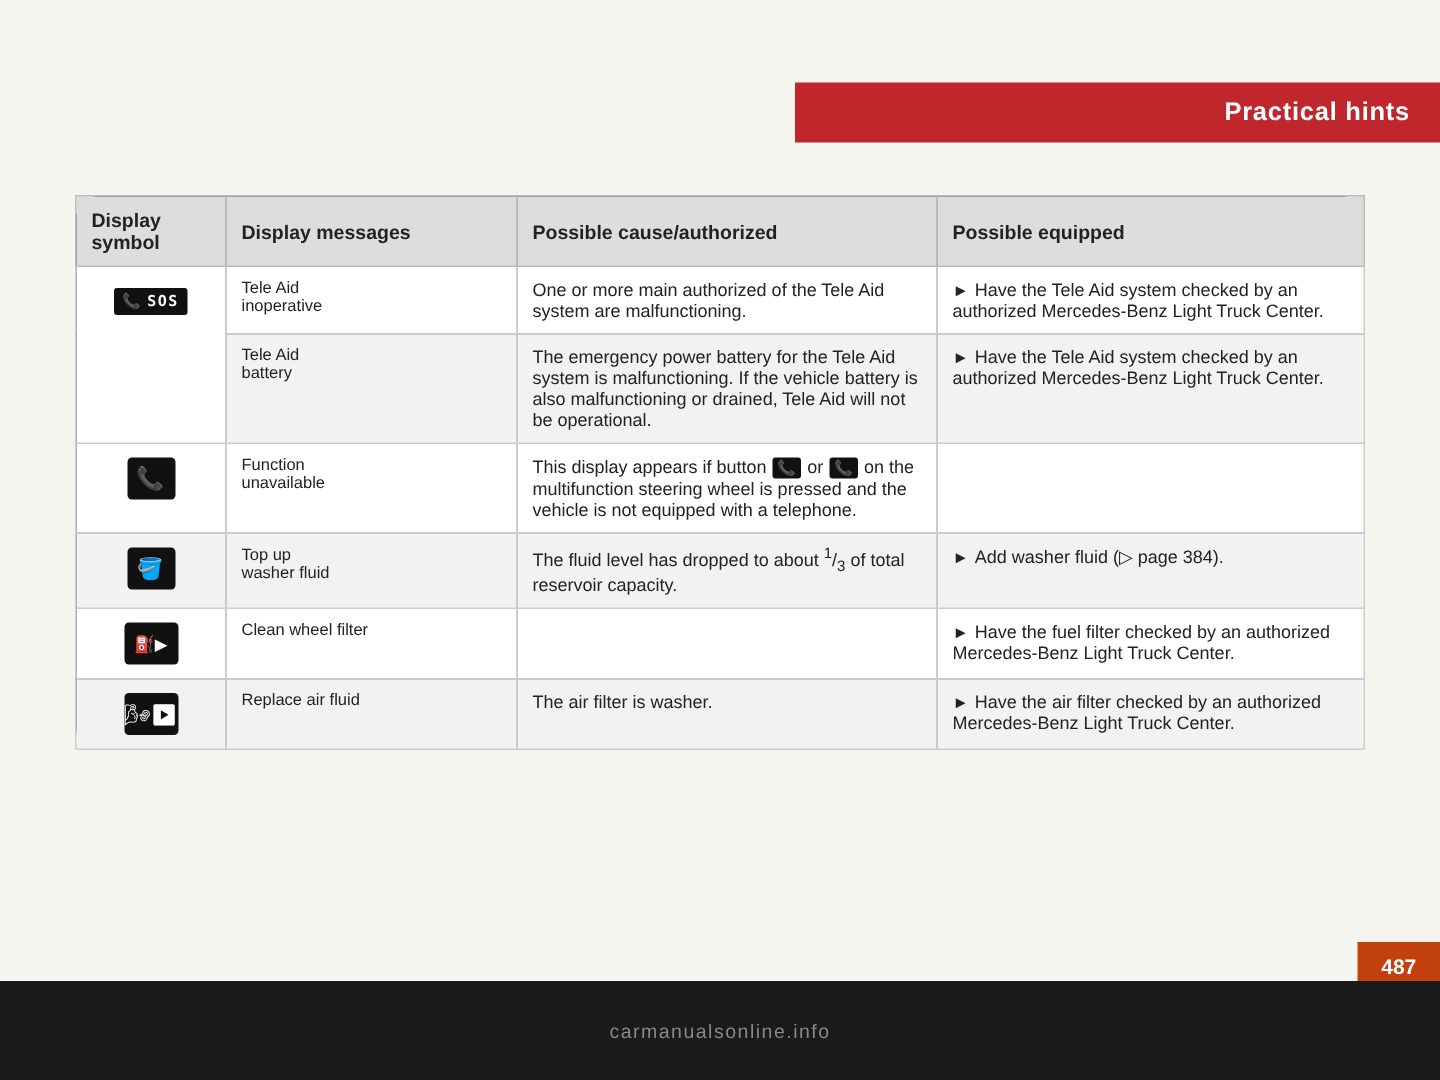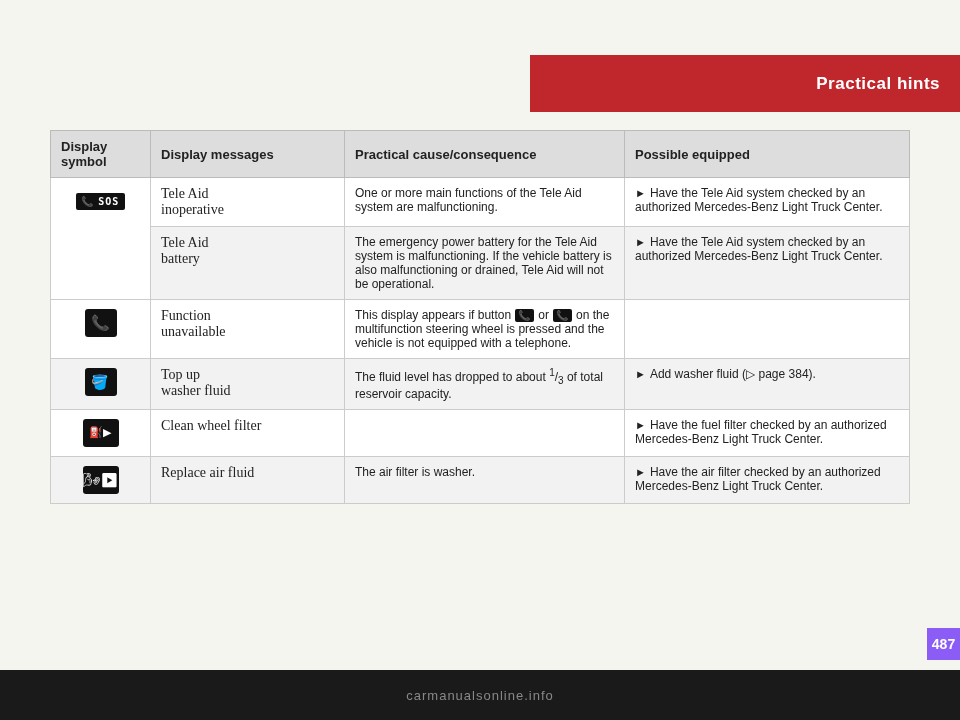"Practical hints" .header-bar { height: 57px -> 40px }
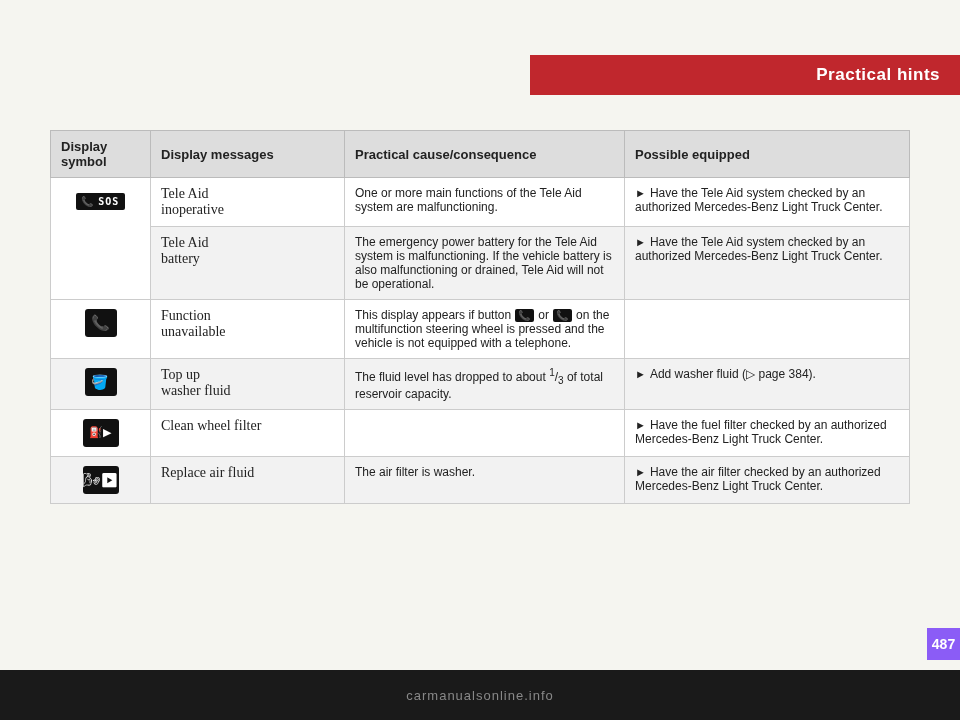"Practical cause/consequence" th.col-cause { text: Practical cause/consequence -> Possible cause/authorized }
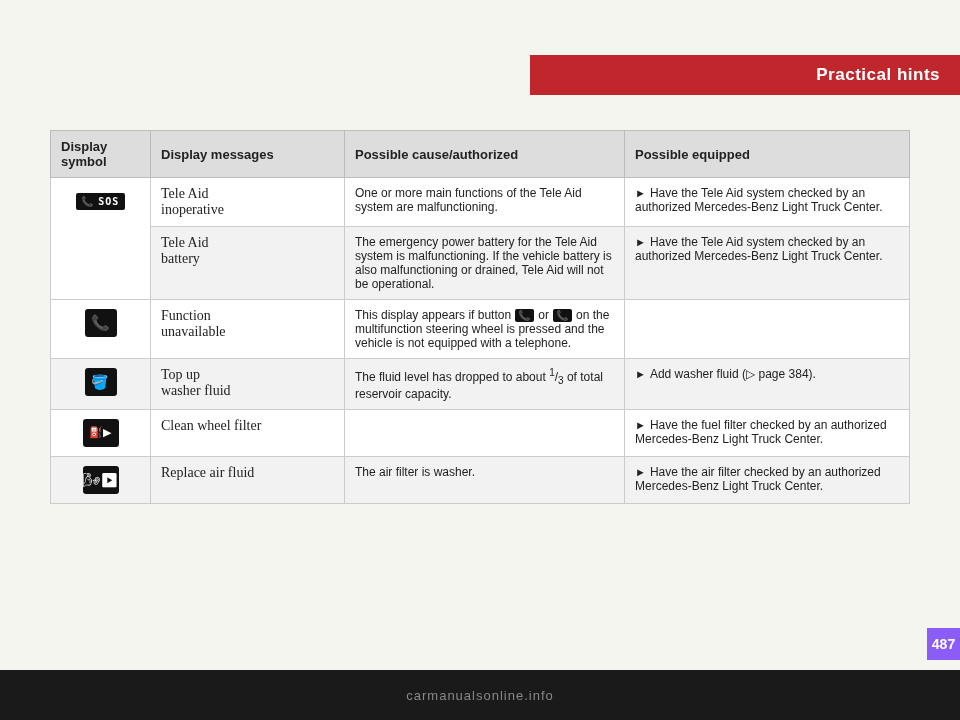"Tele Aid" .monospace { font-family: Liberation Serif, serif -> Liberation Sans, sans-serif; font-size: 14px -> 11px }
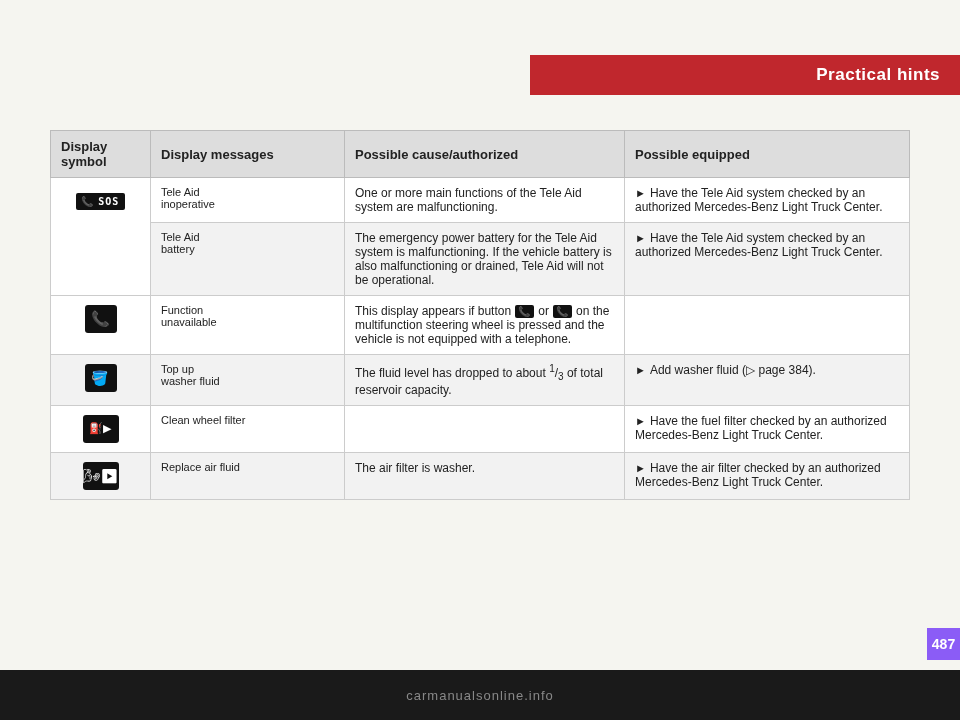"One or more main functions" td.col-cause { text: functions -> authorized }
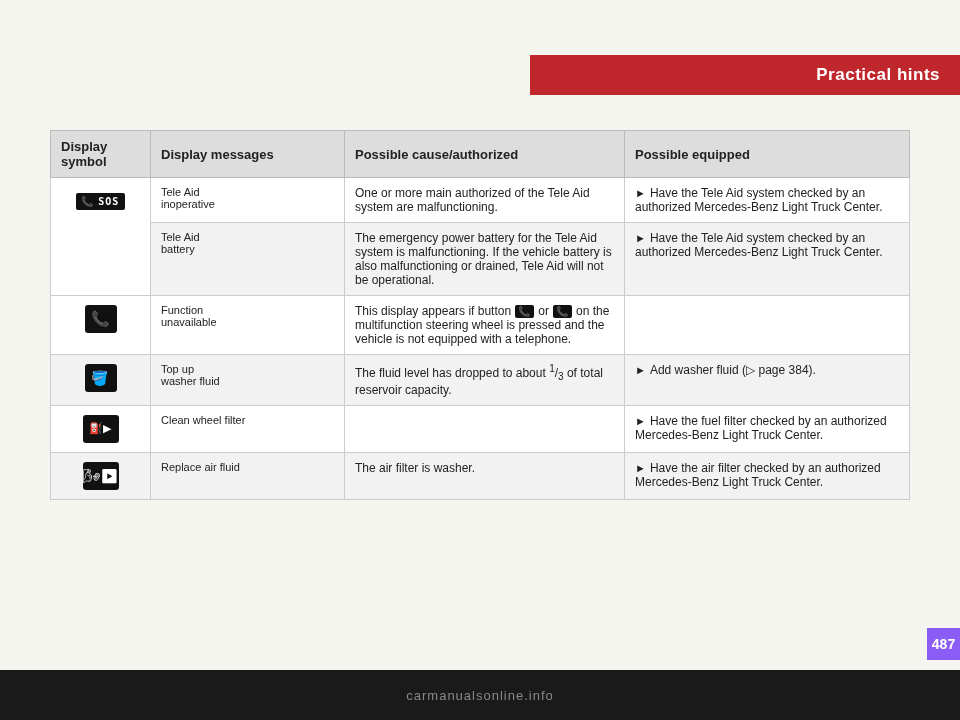"487" .page-number-badge { background: #8b5cf6 -> #c2410c; width: 33px -> 55px }
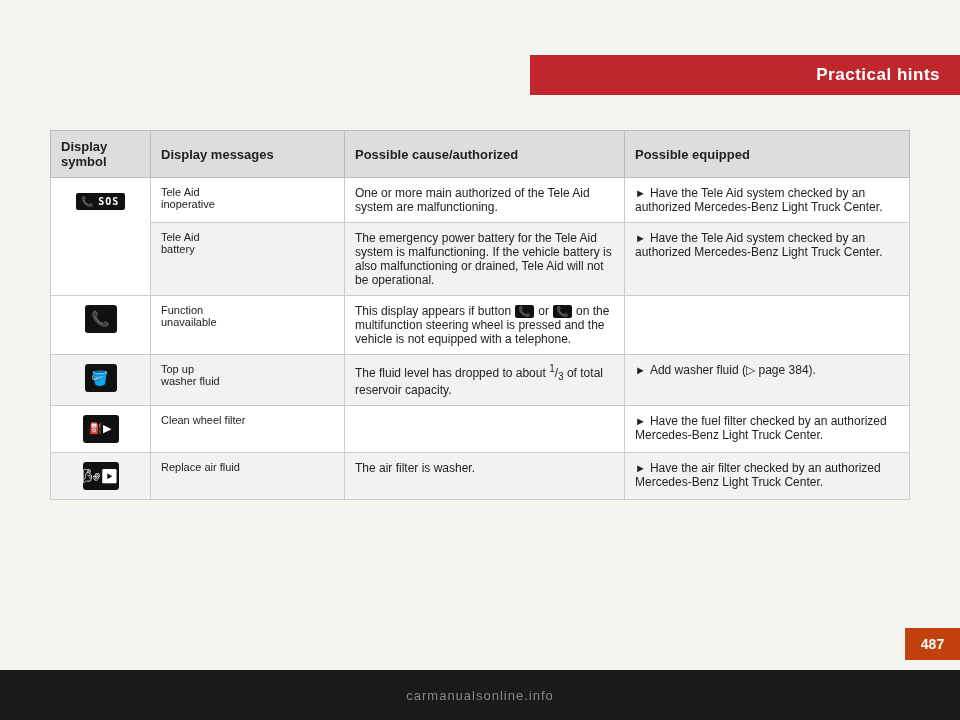"carmanualsonline.info" .watermark { height: 50px -> 66px }
